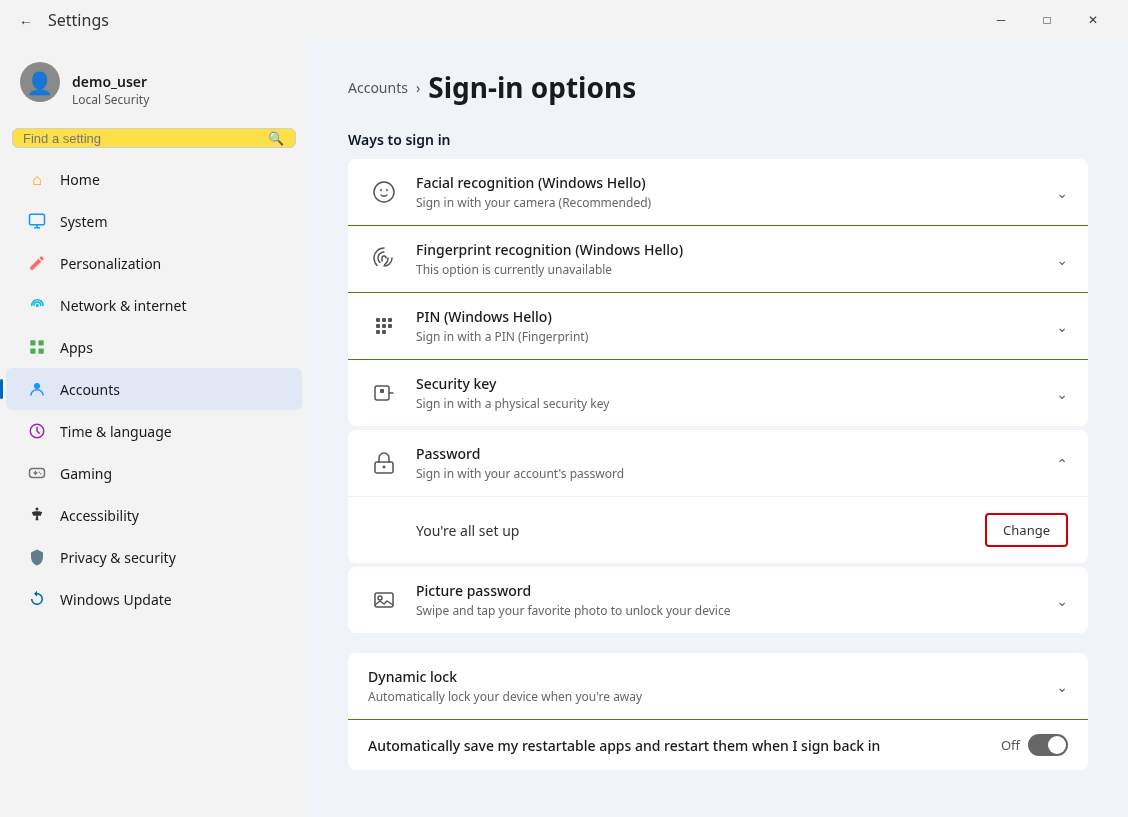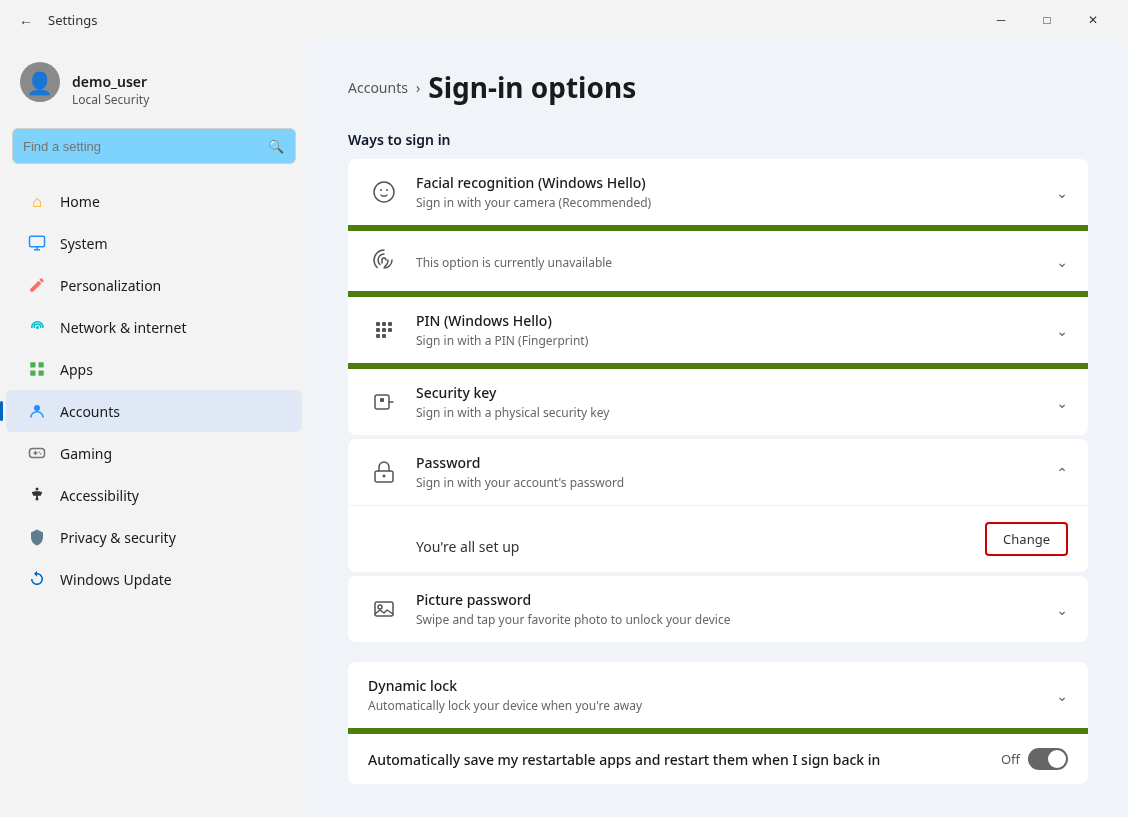"Settings" .titlebar-title { font-size: 13px -> 16px }
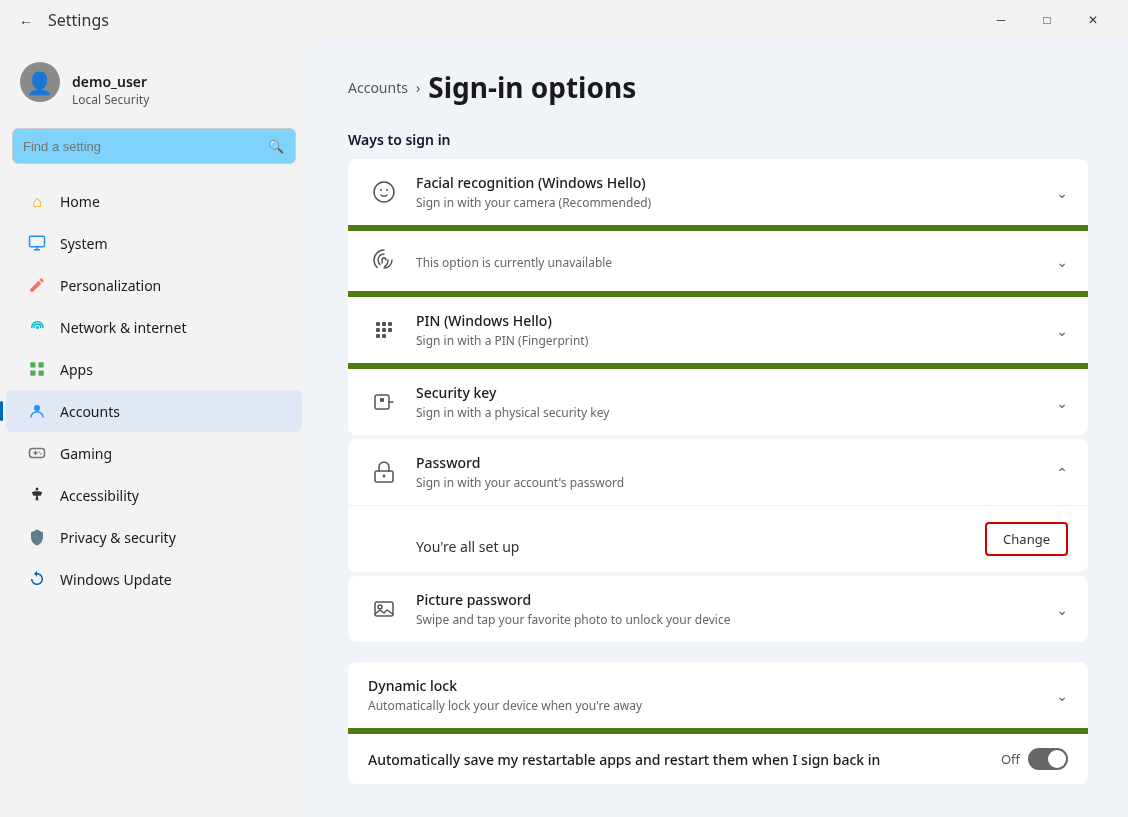"Find a setting" .search-box { background: #7dd3fc -> #fde047; margin: 4px 12px 16px 12px -> 4px 12px 10px 12px; padding: 8px 10px -> 0 10px }
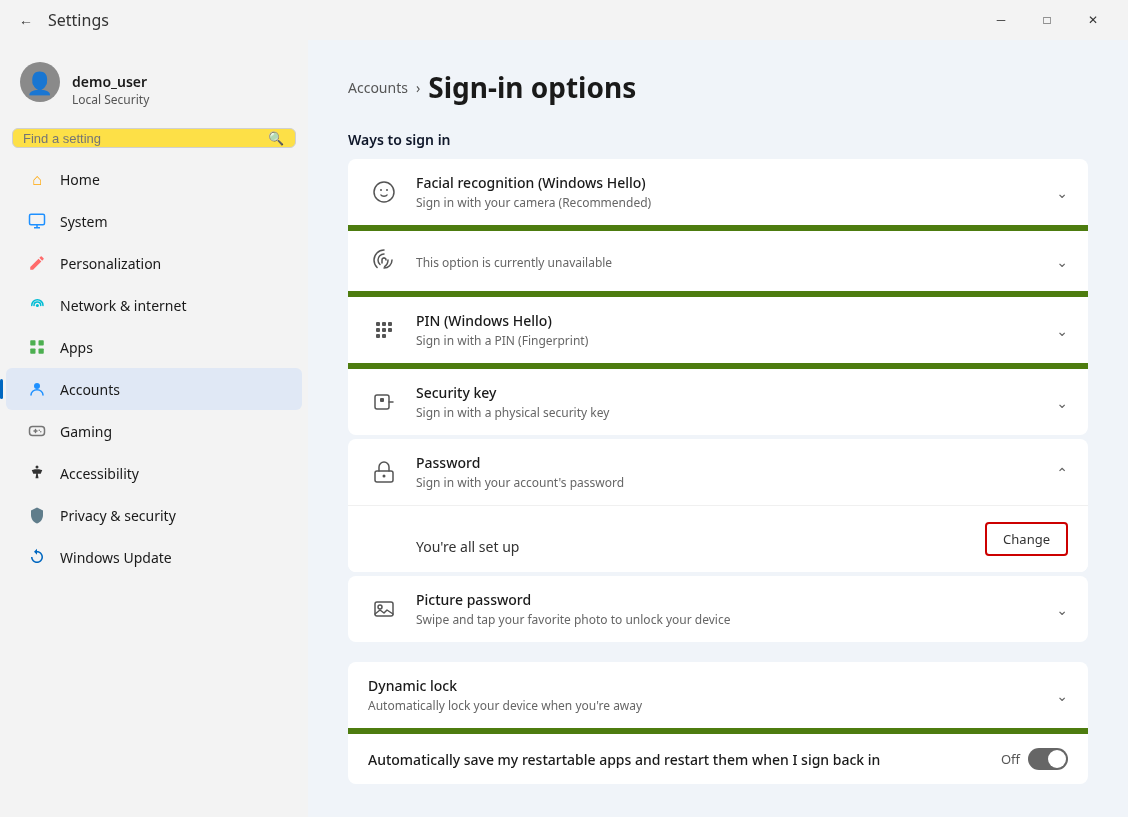"Facial recognition (Windows Hello)" .card-item { border-bottom: 6px solid #4d7c0f -> 1px solid #4d7c0f }
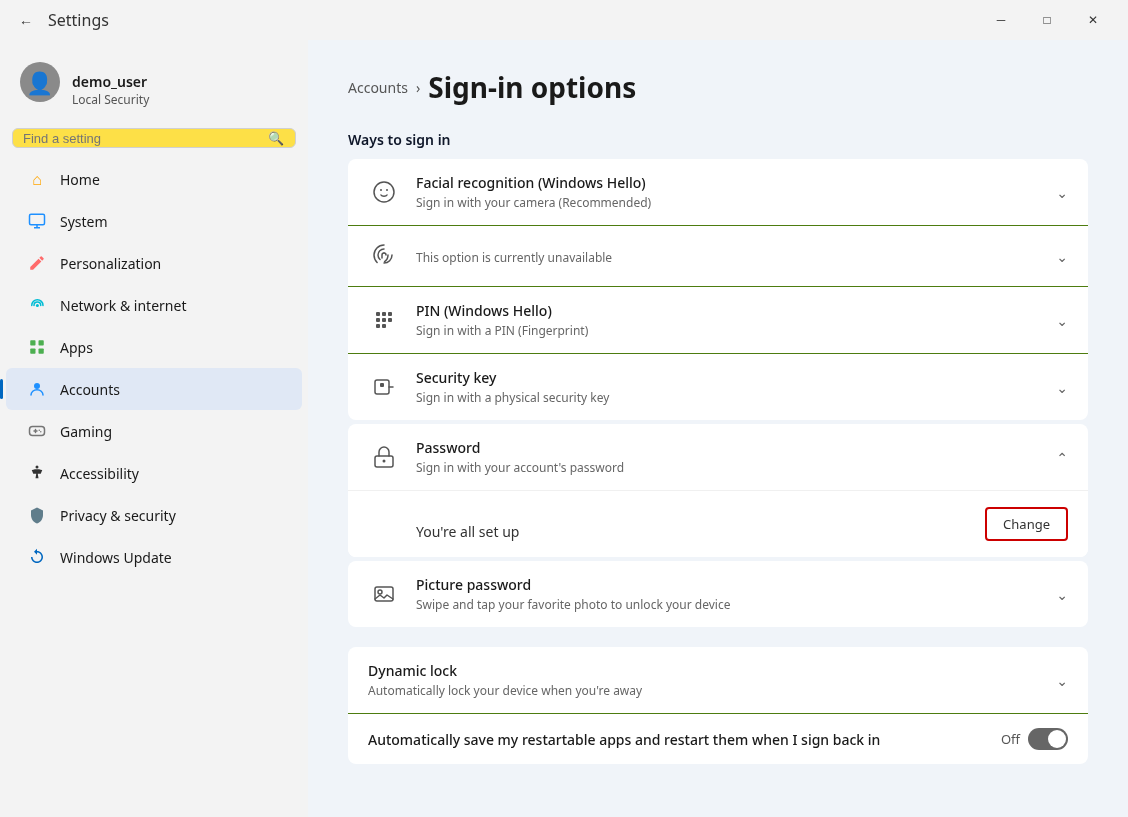"Fingerprint recognition (Windows Hello)" div.card-item-title { html: none -> <div>Fingerprint recognition (Windows Hello)</div> }
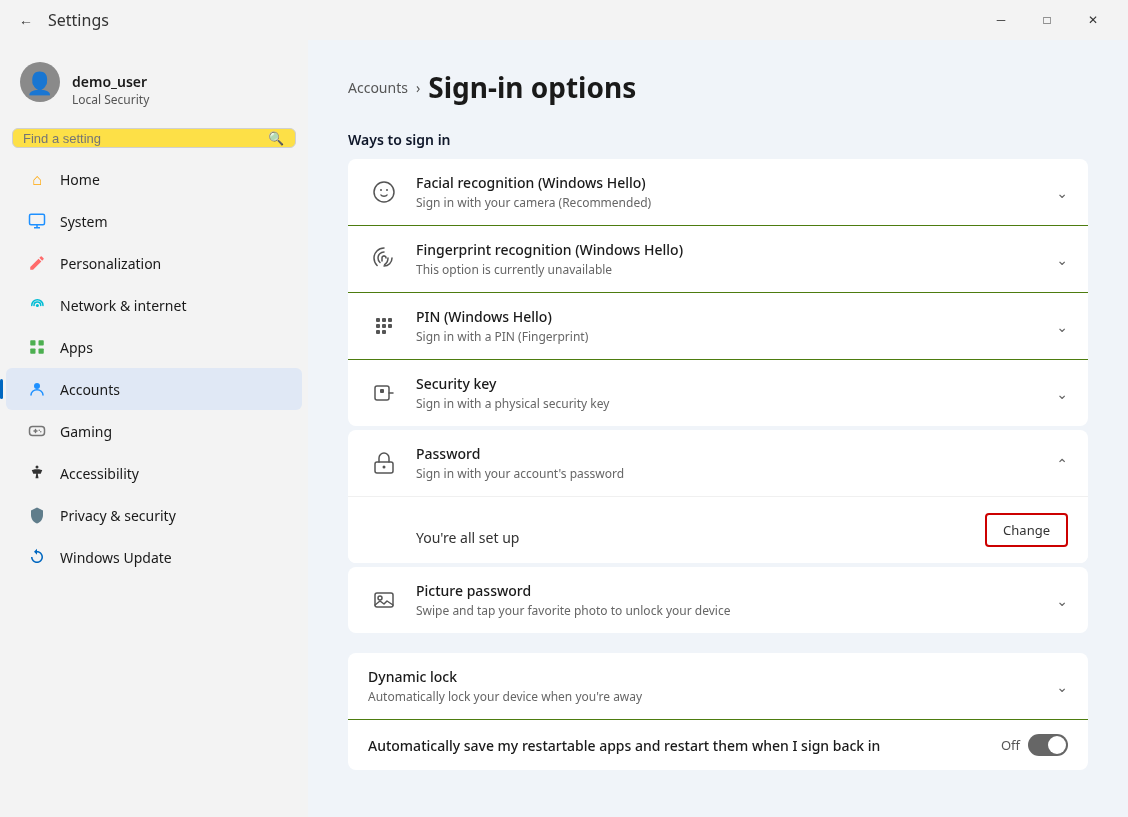"Time & language" div.nav-item { html: none -> <div> <div> <svg> <circle></circle> <path></path> </svg> </div> <span>Time &amp; language</span> </div> }
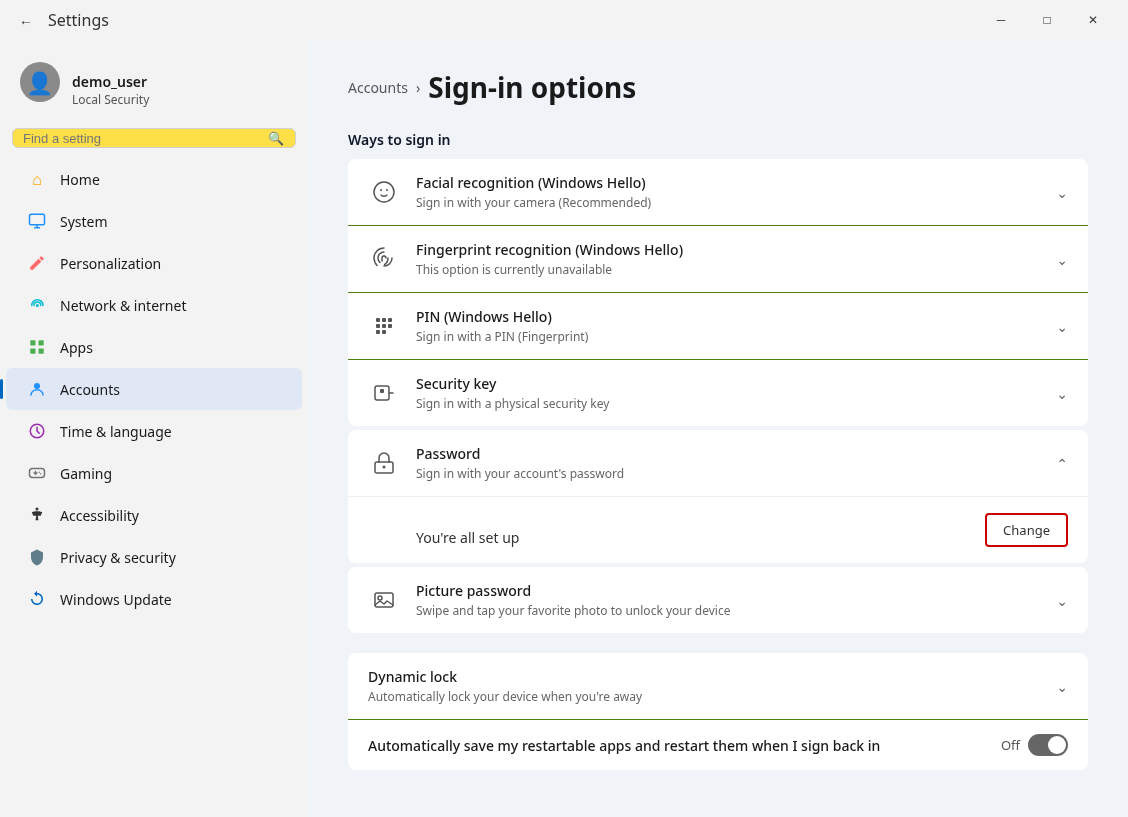"You're all set up" .password-body { align-items: flex-end -> center }
